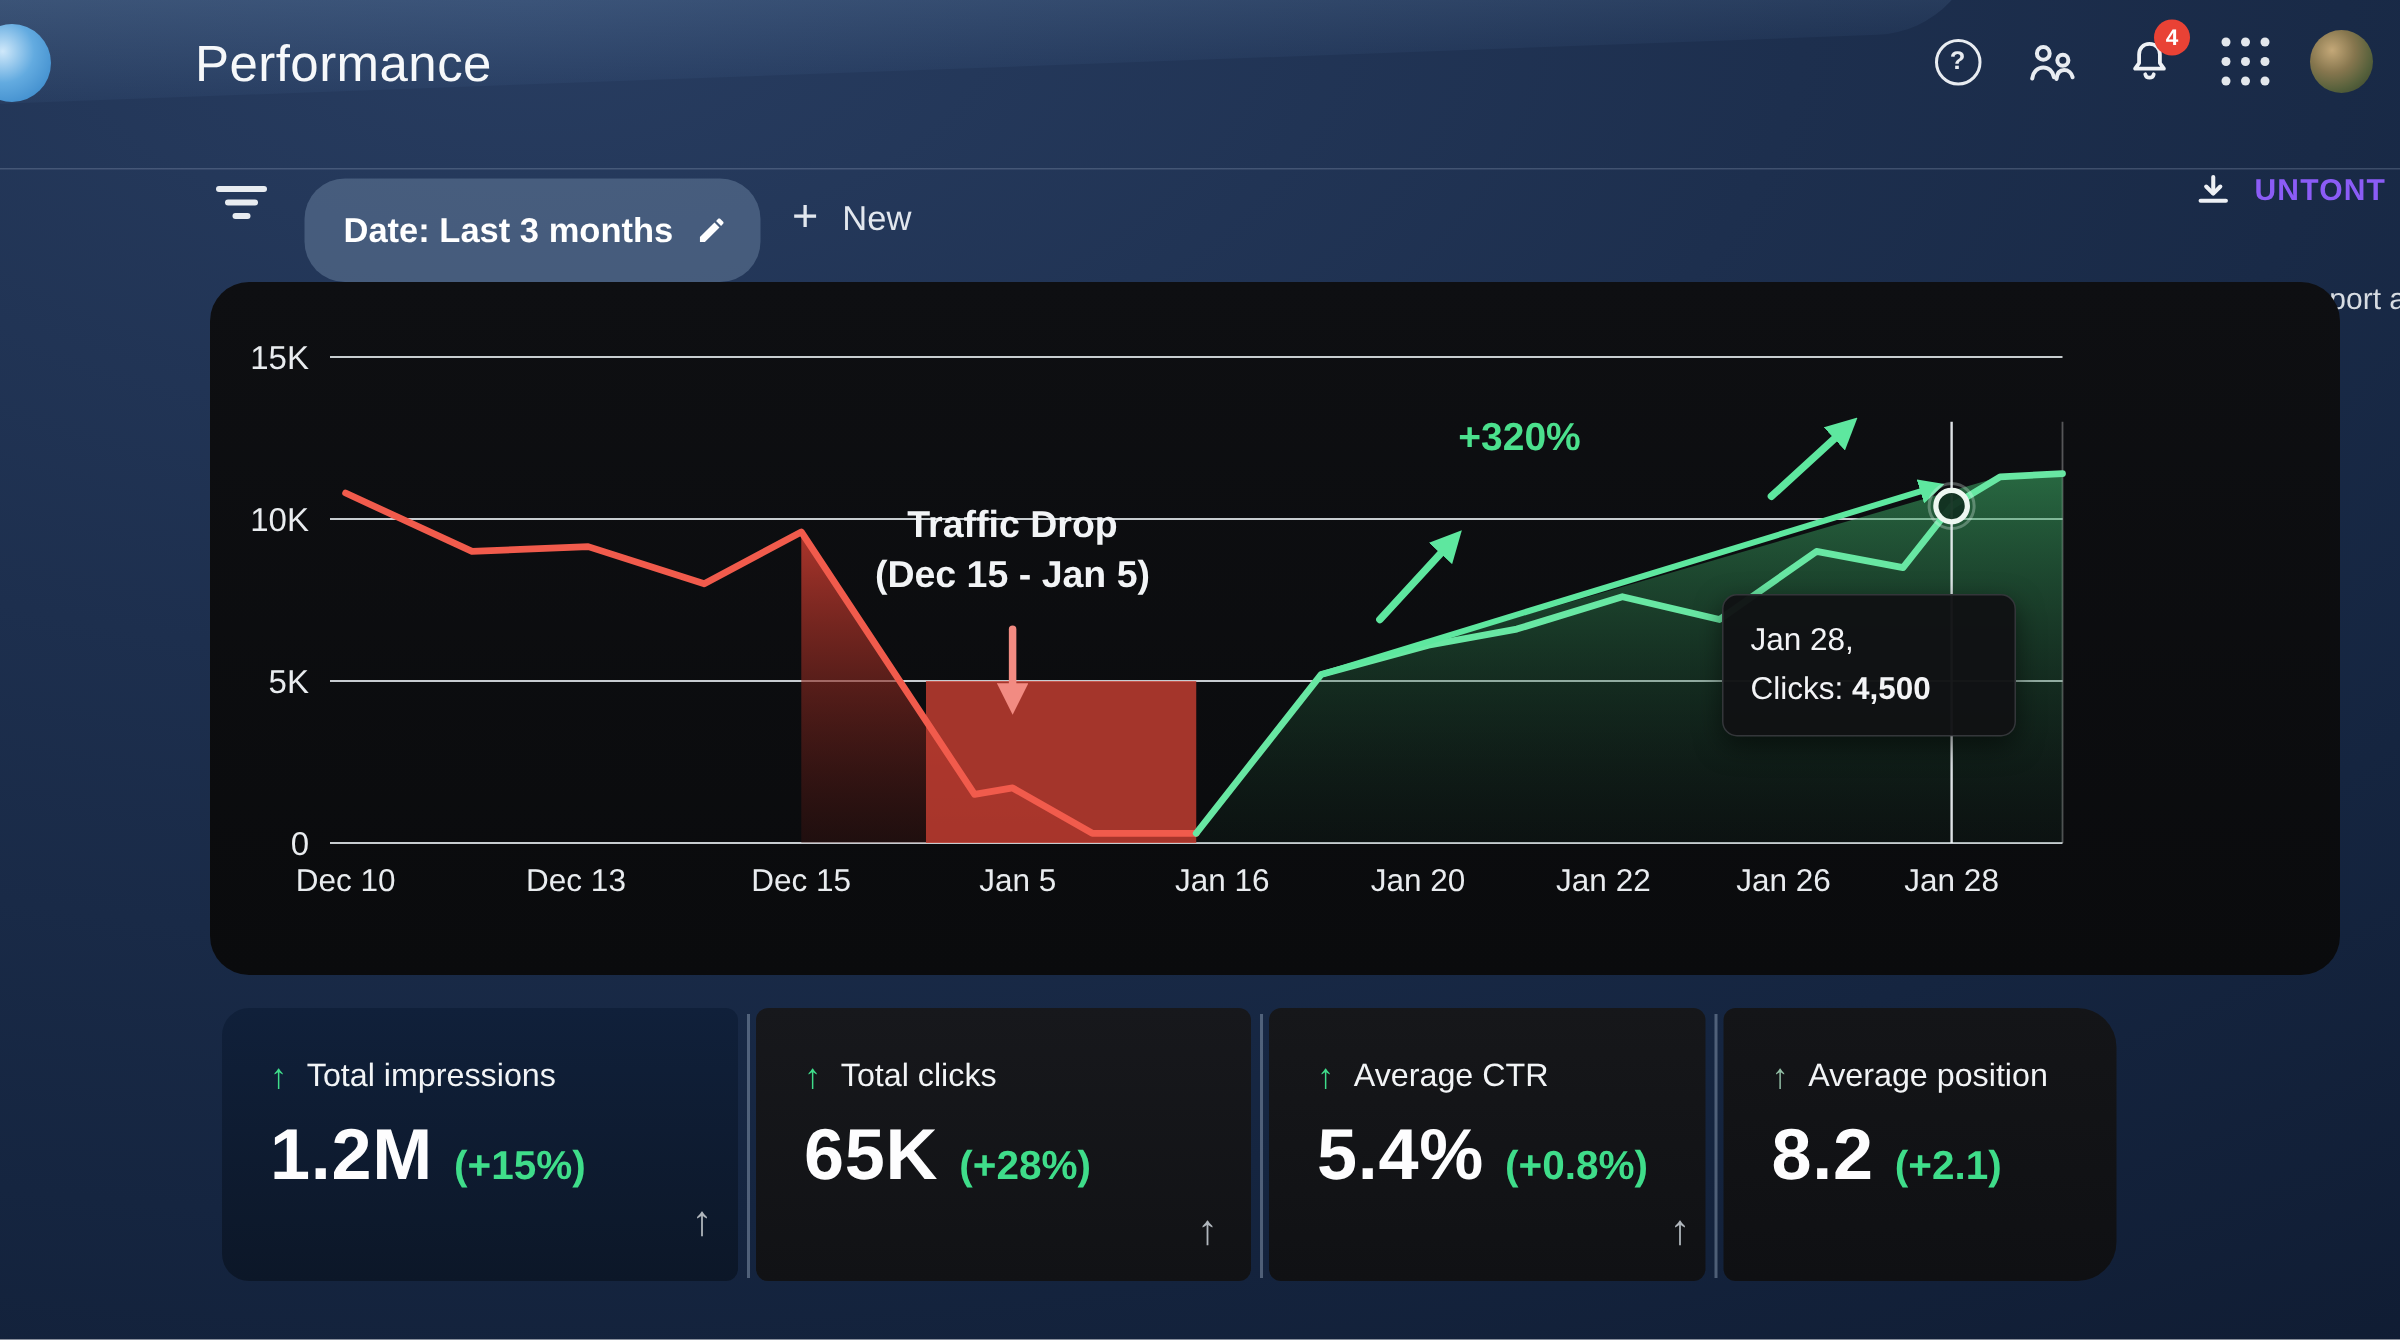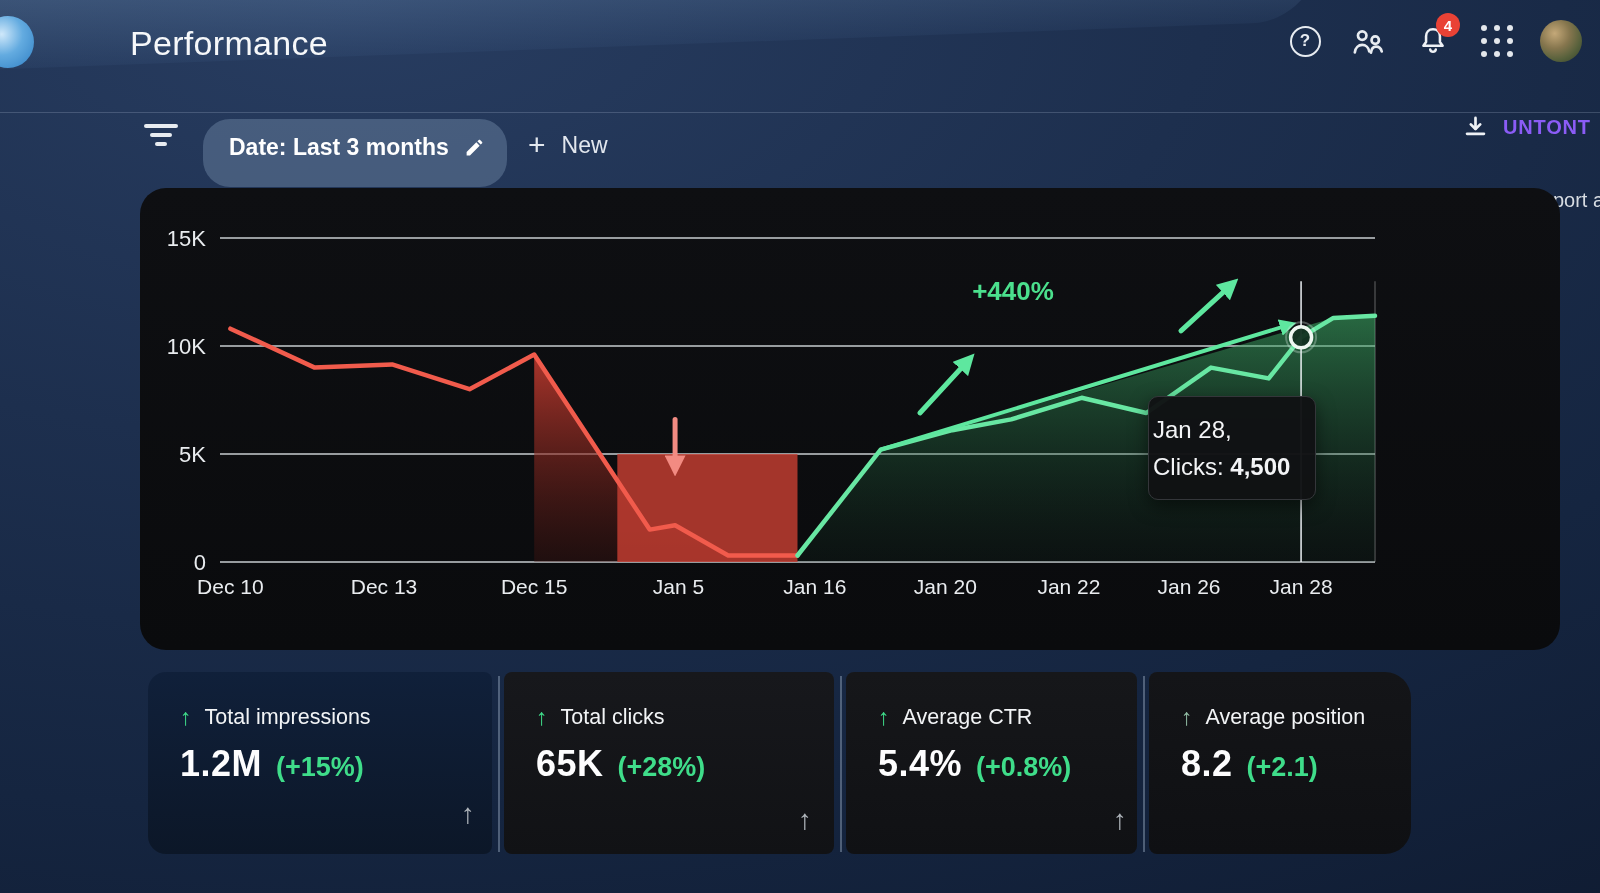"Date: Last 3 months" .date-pill { height: 56px -> 69px; padding: 0 22px 12px 26px -> 0 22px 0 26px }
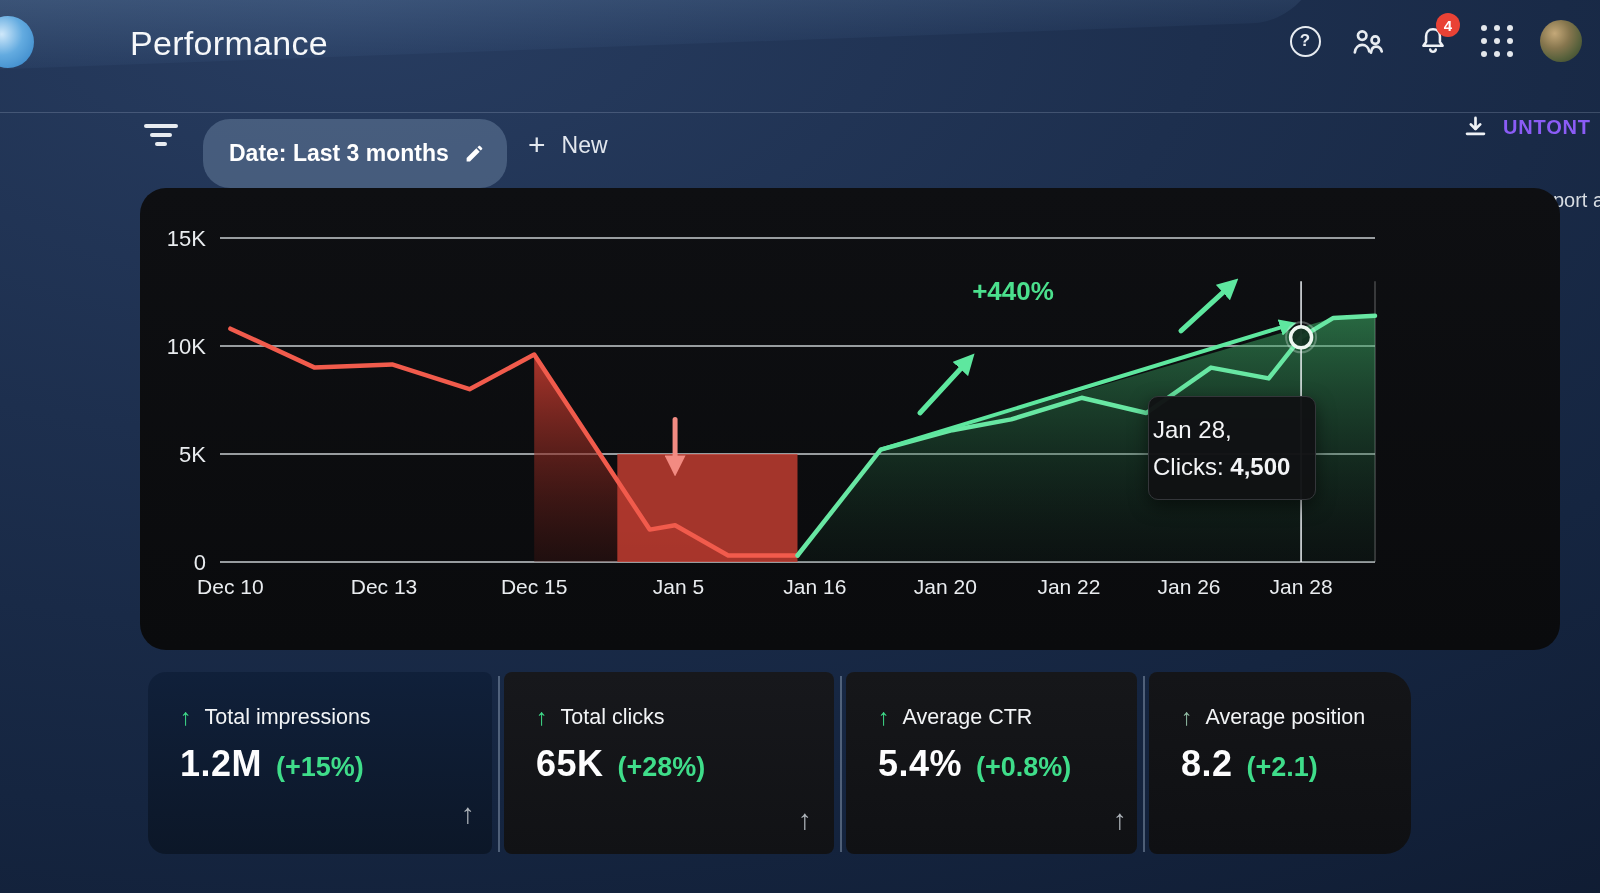"+440%" div.pct { text: +440% -> +320% }
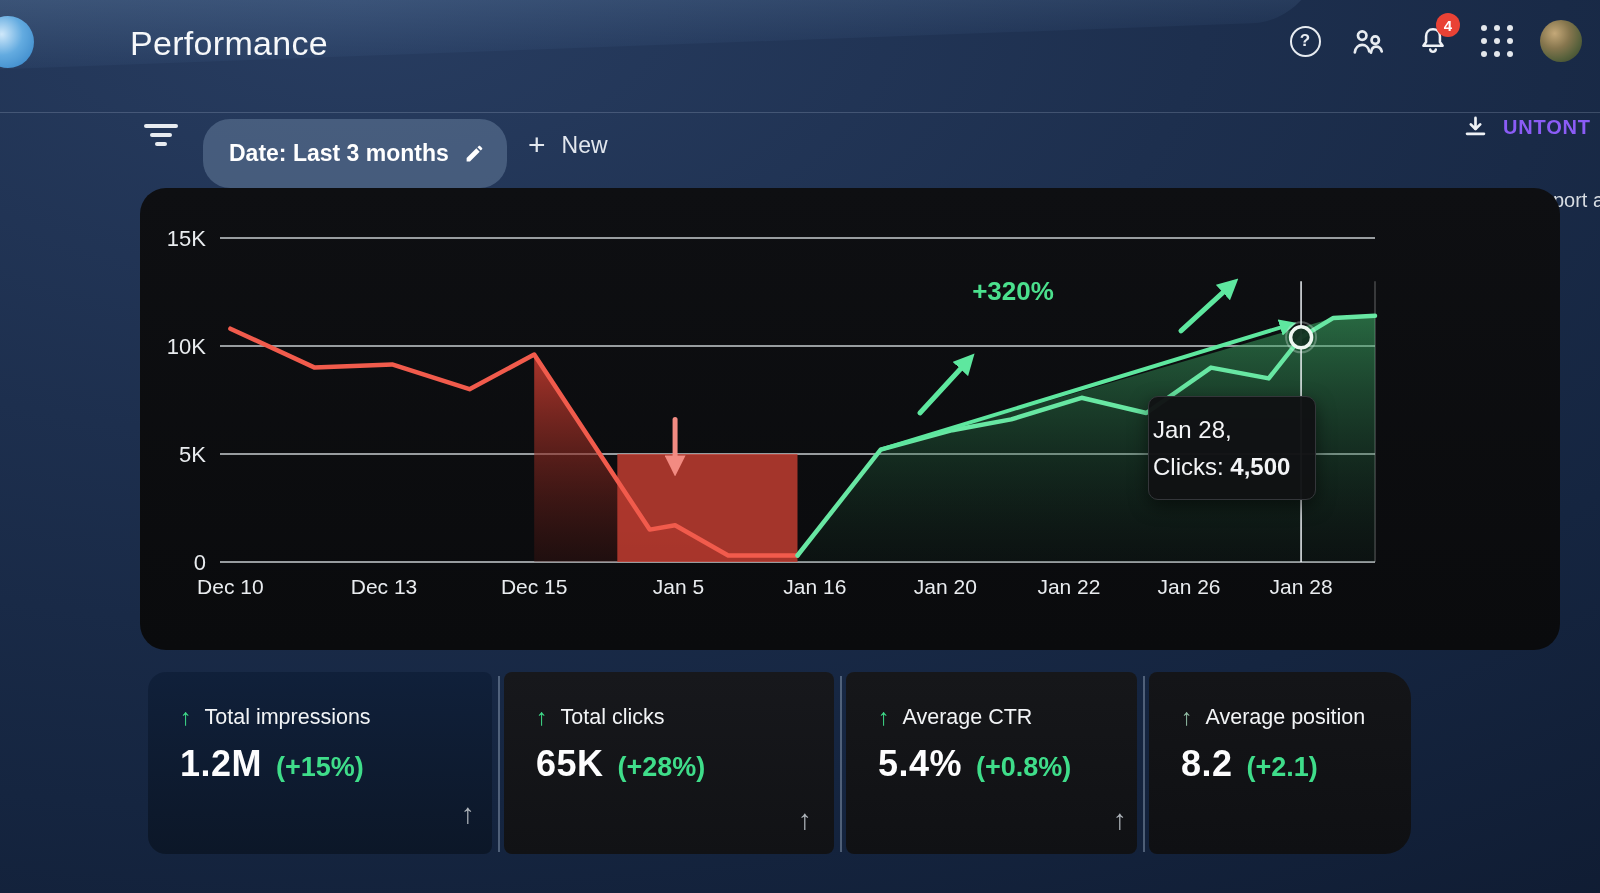"Traffic Drop" div.anno { html: none -> <div> <div>Traffic Drop</div> <div>(Dec 15 - Jan 5)</div> </div> }
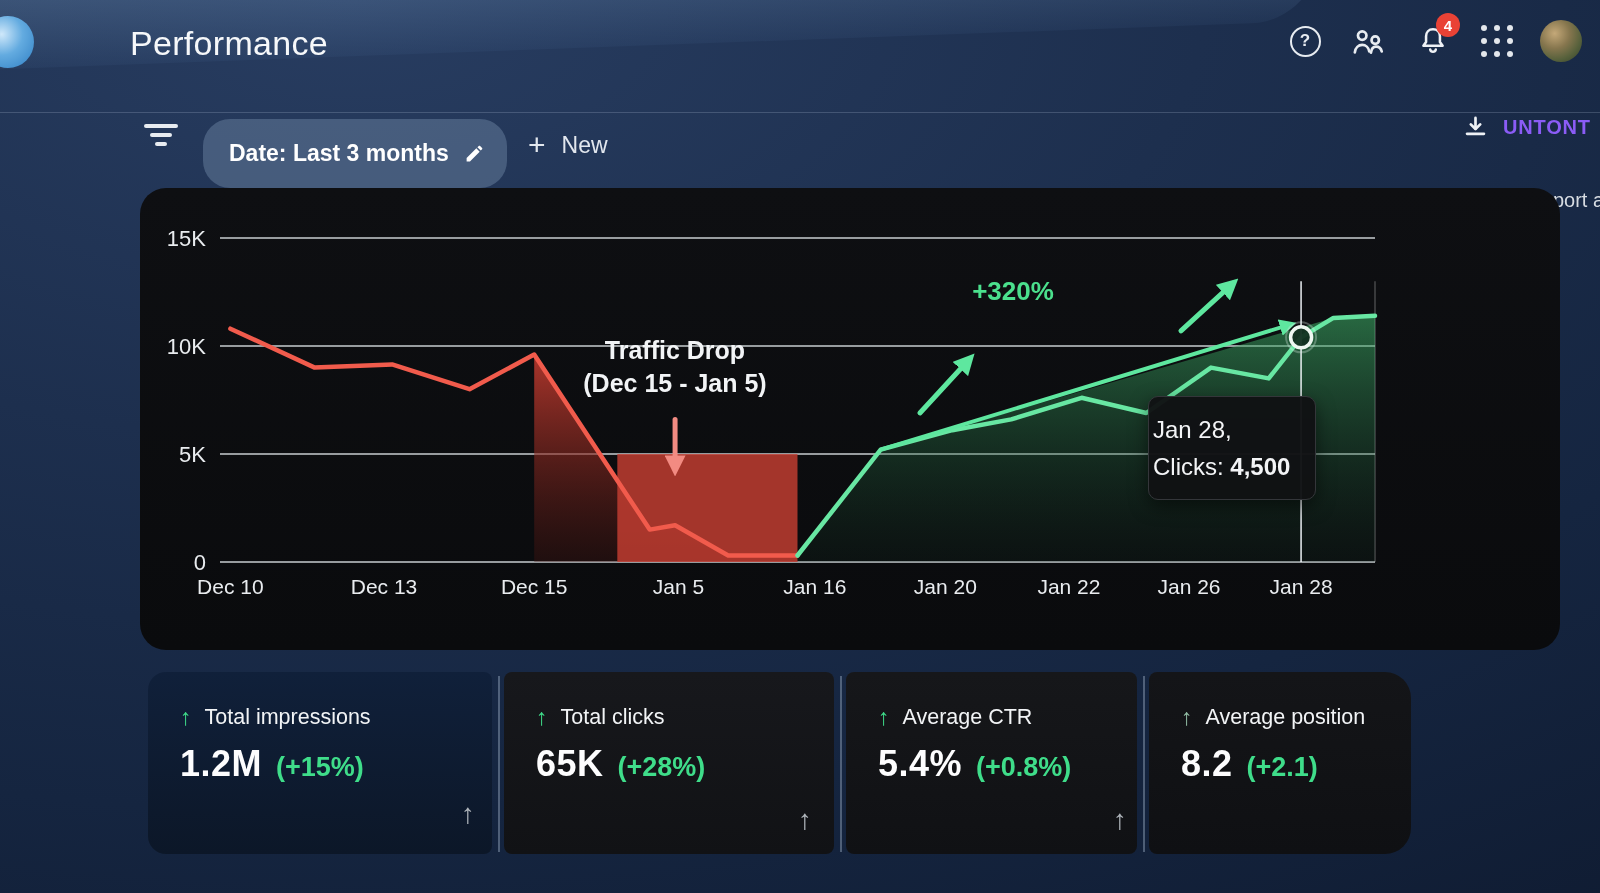"Jan 28," .tooltip { font-size: 24px -> 21px; padding: 14px 4px -> 14px 18px }
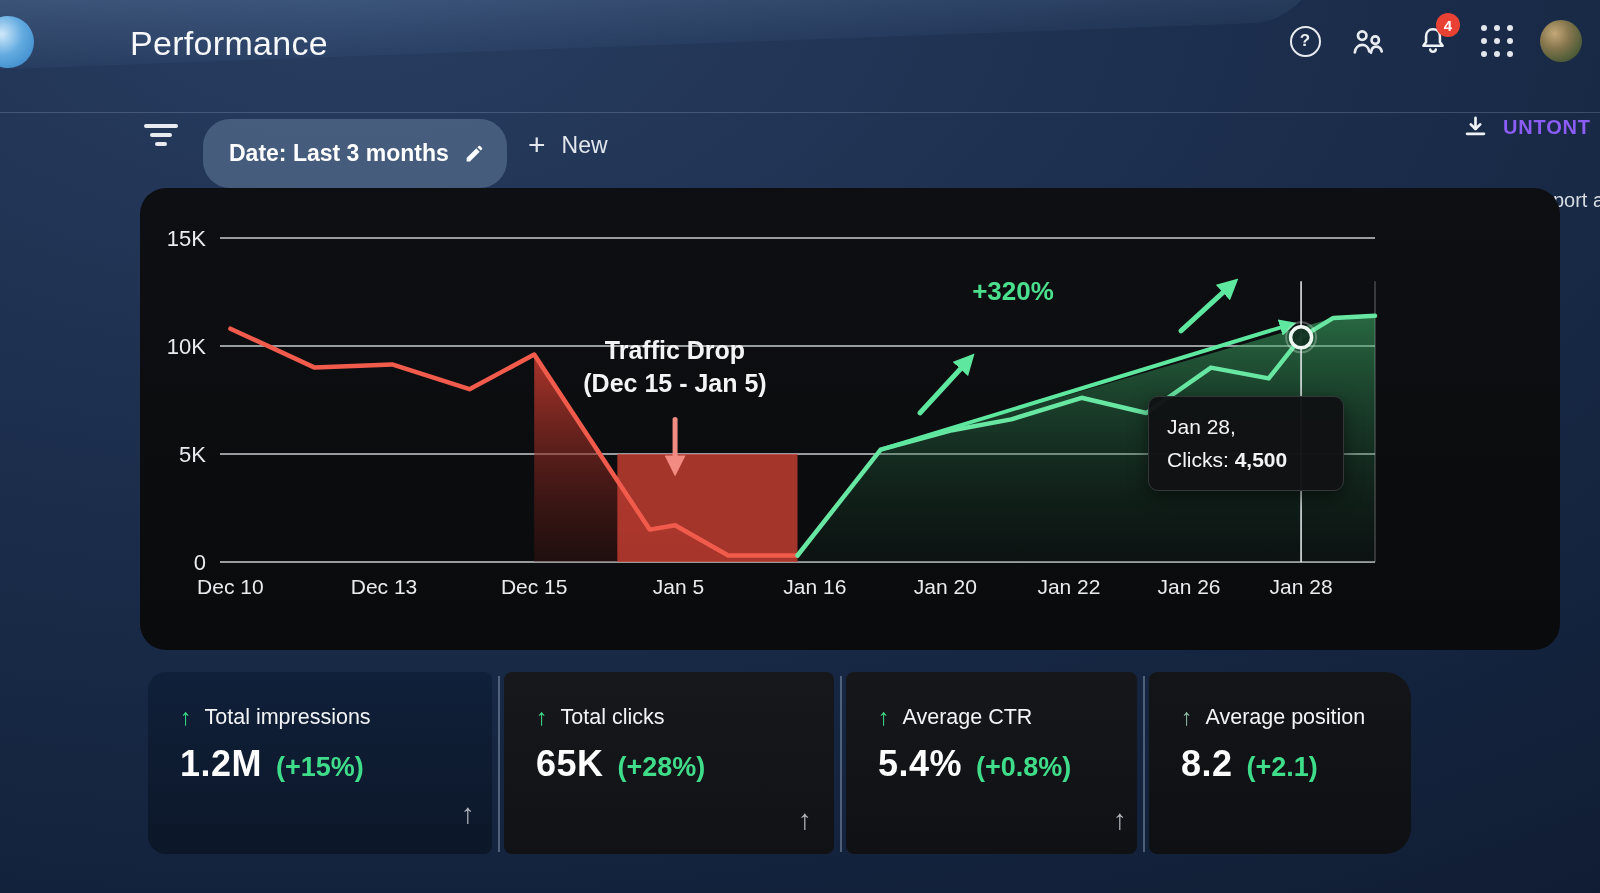"1.2M" .m-value { font-size: 36px -> 48px }
